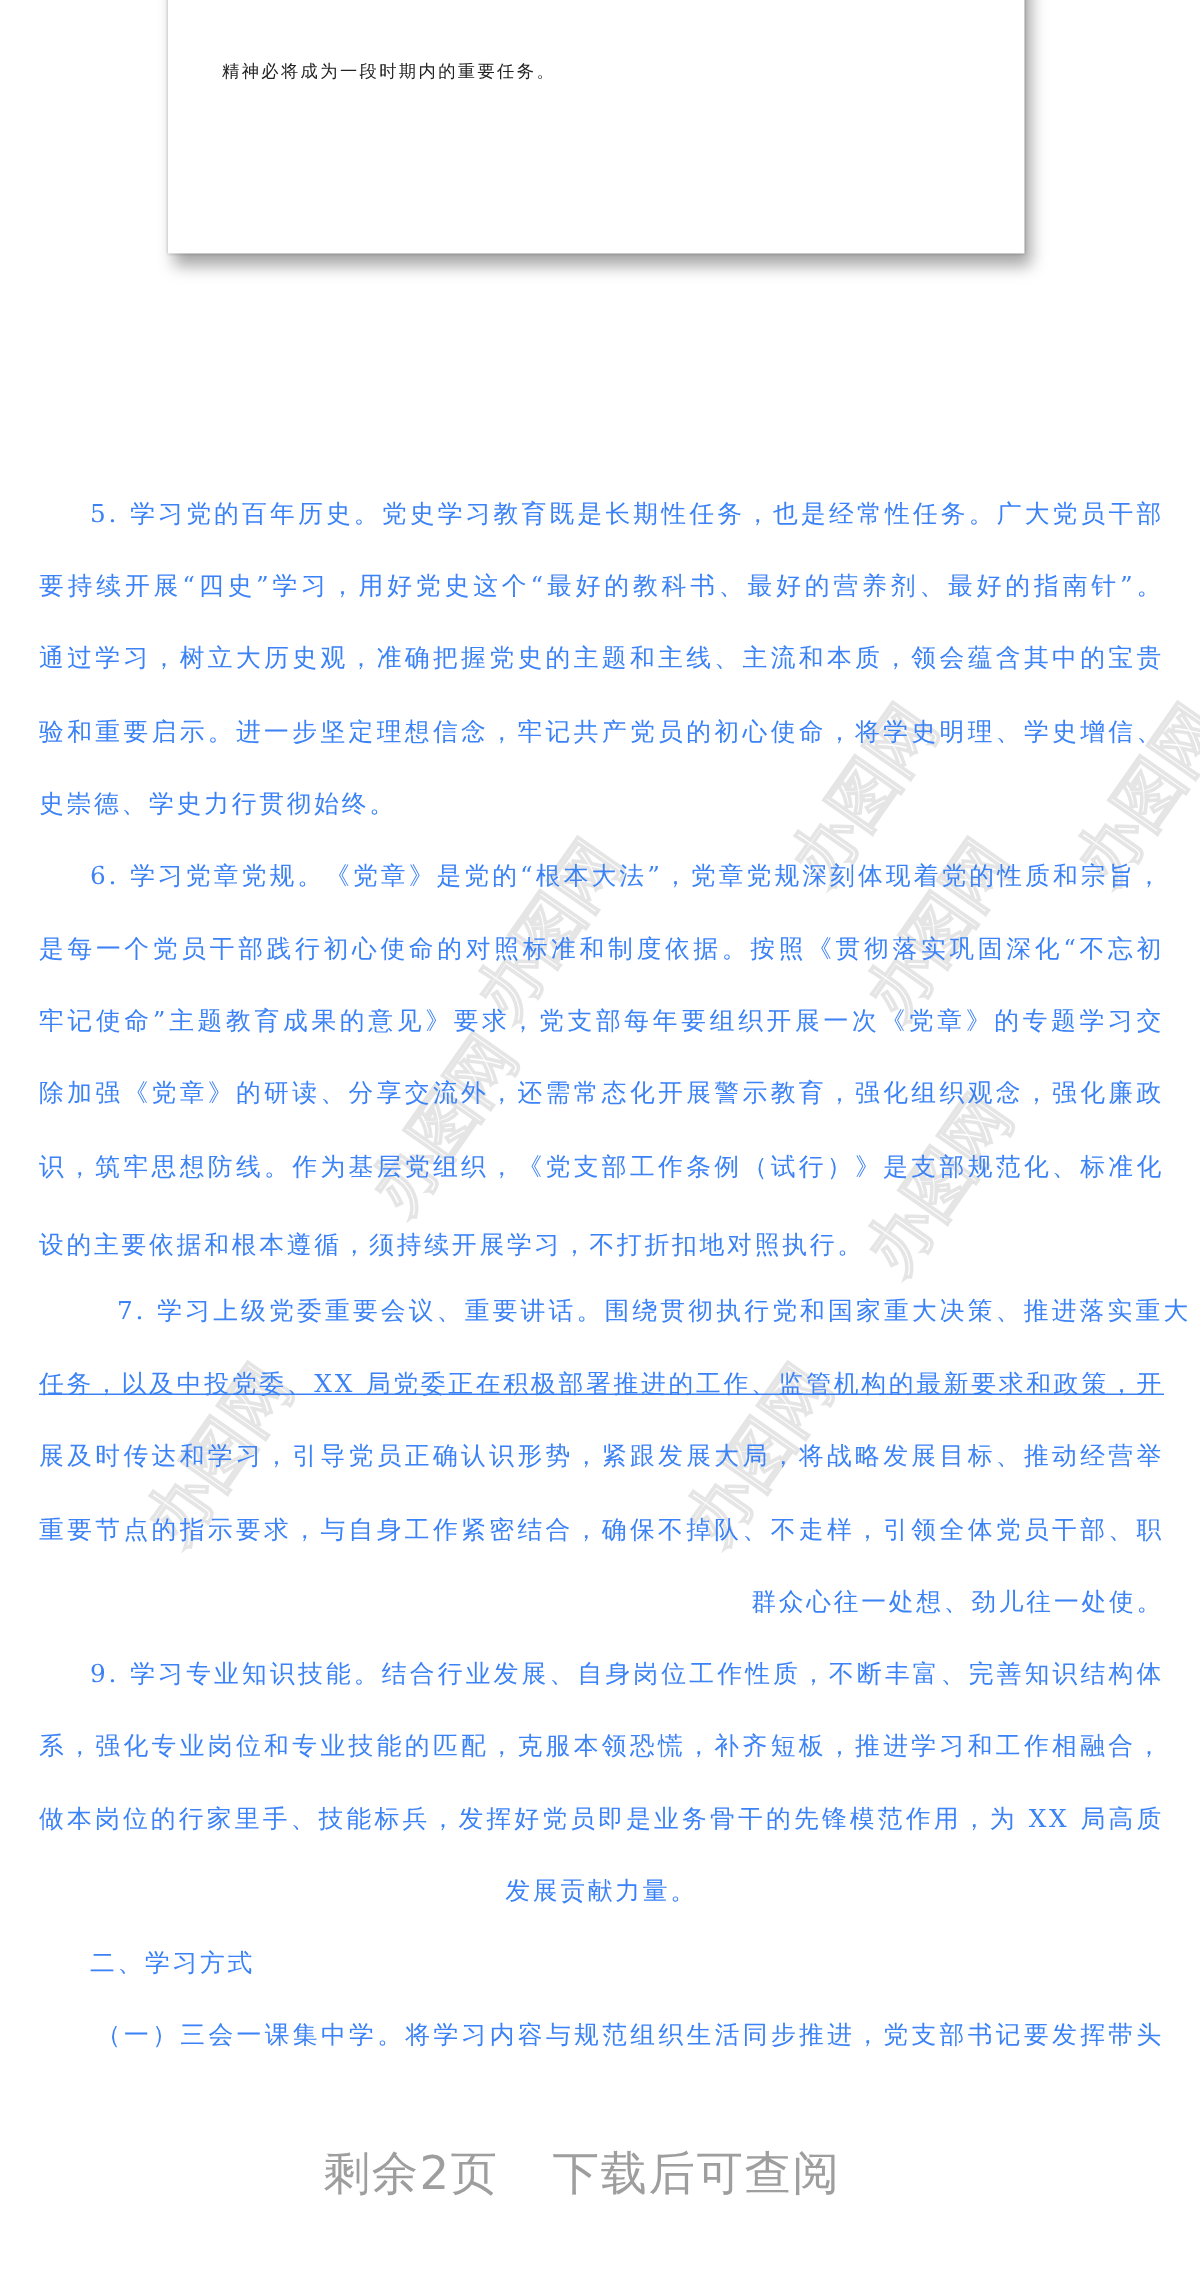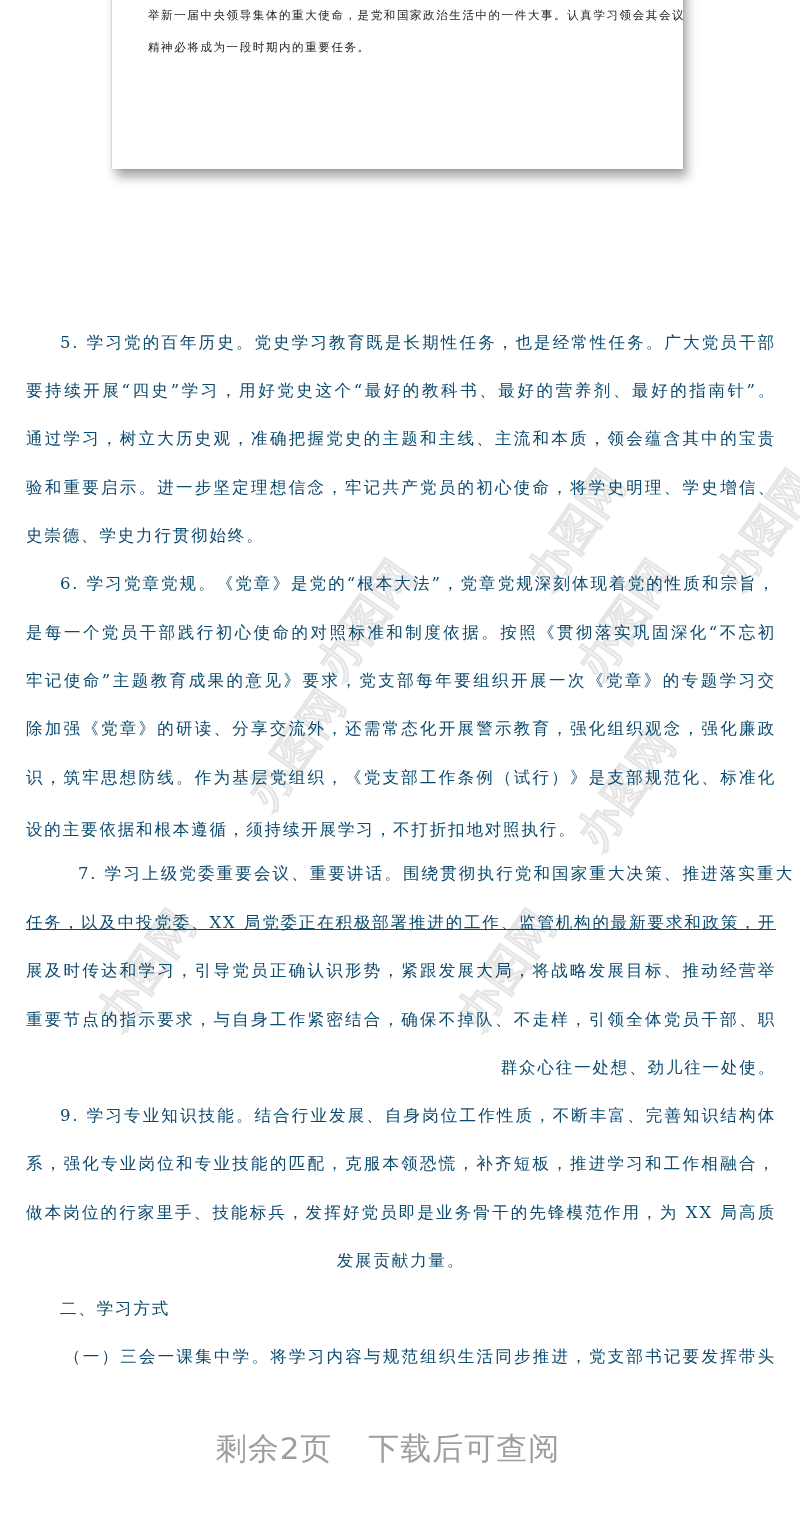"举新一届中央领导集体的重大使命，是党和国家政治生活中的一件大事。认真学习领会其会" div.card-line { html: <div>举新一届中央领导集体的重大使命，是党和国家政治生活中的一件大事。认真学习领会其会议</div> -> none }
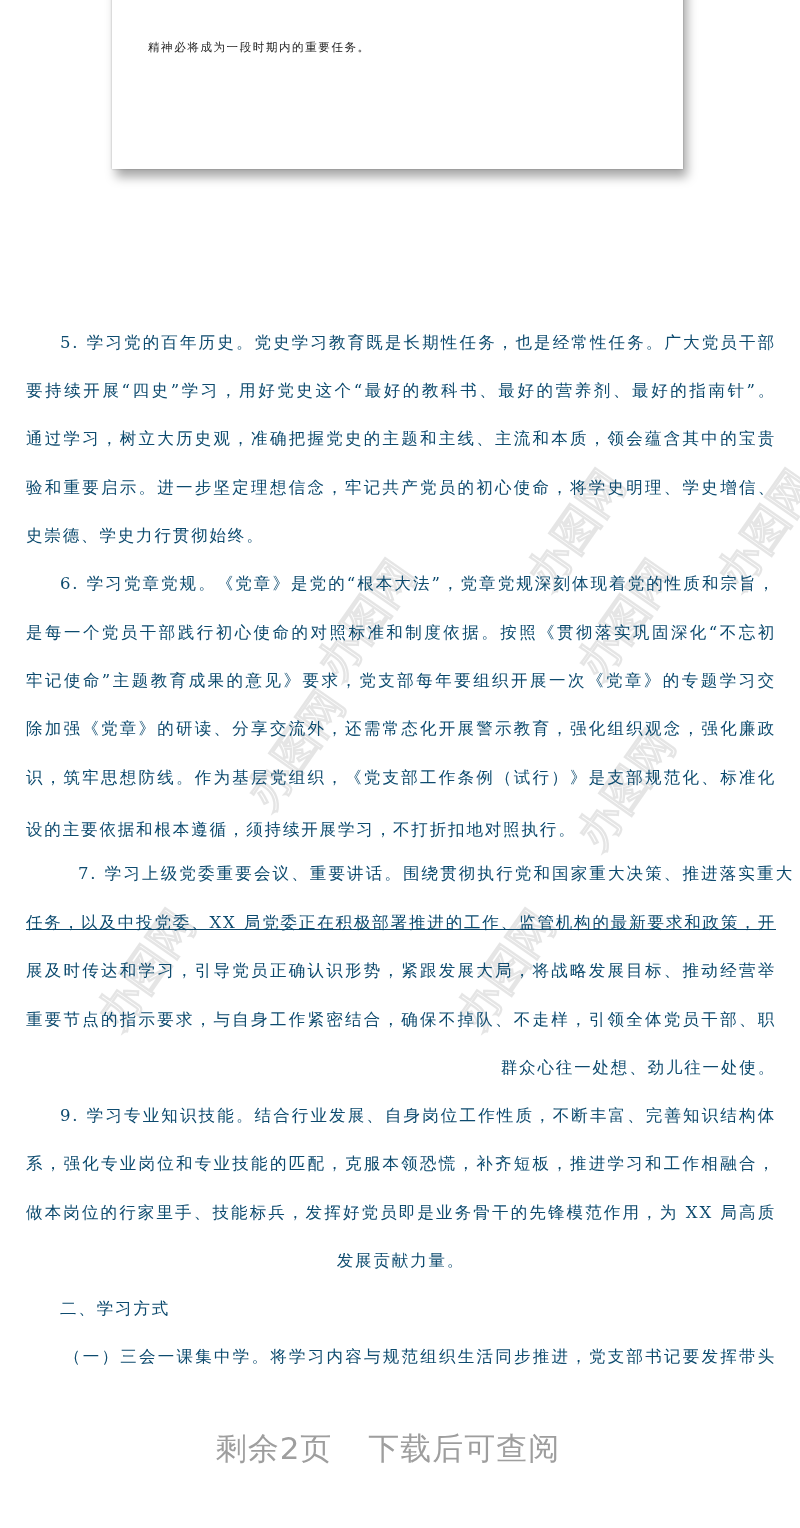"5. 学习党的百年历史。党史学习教育既是长期性任务，也是经常性任务。广大党员干部" .line { color: #0c4a6e -> #3b82f6 }
